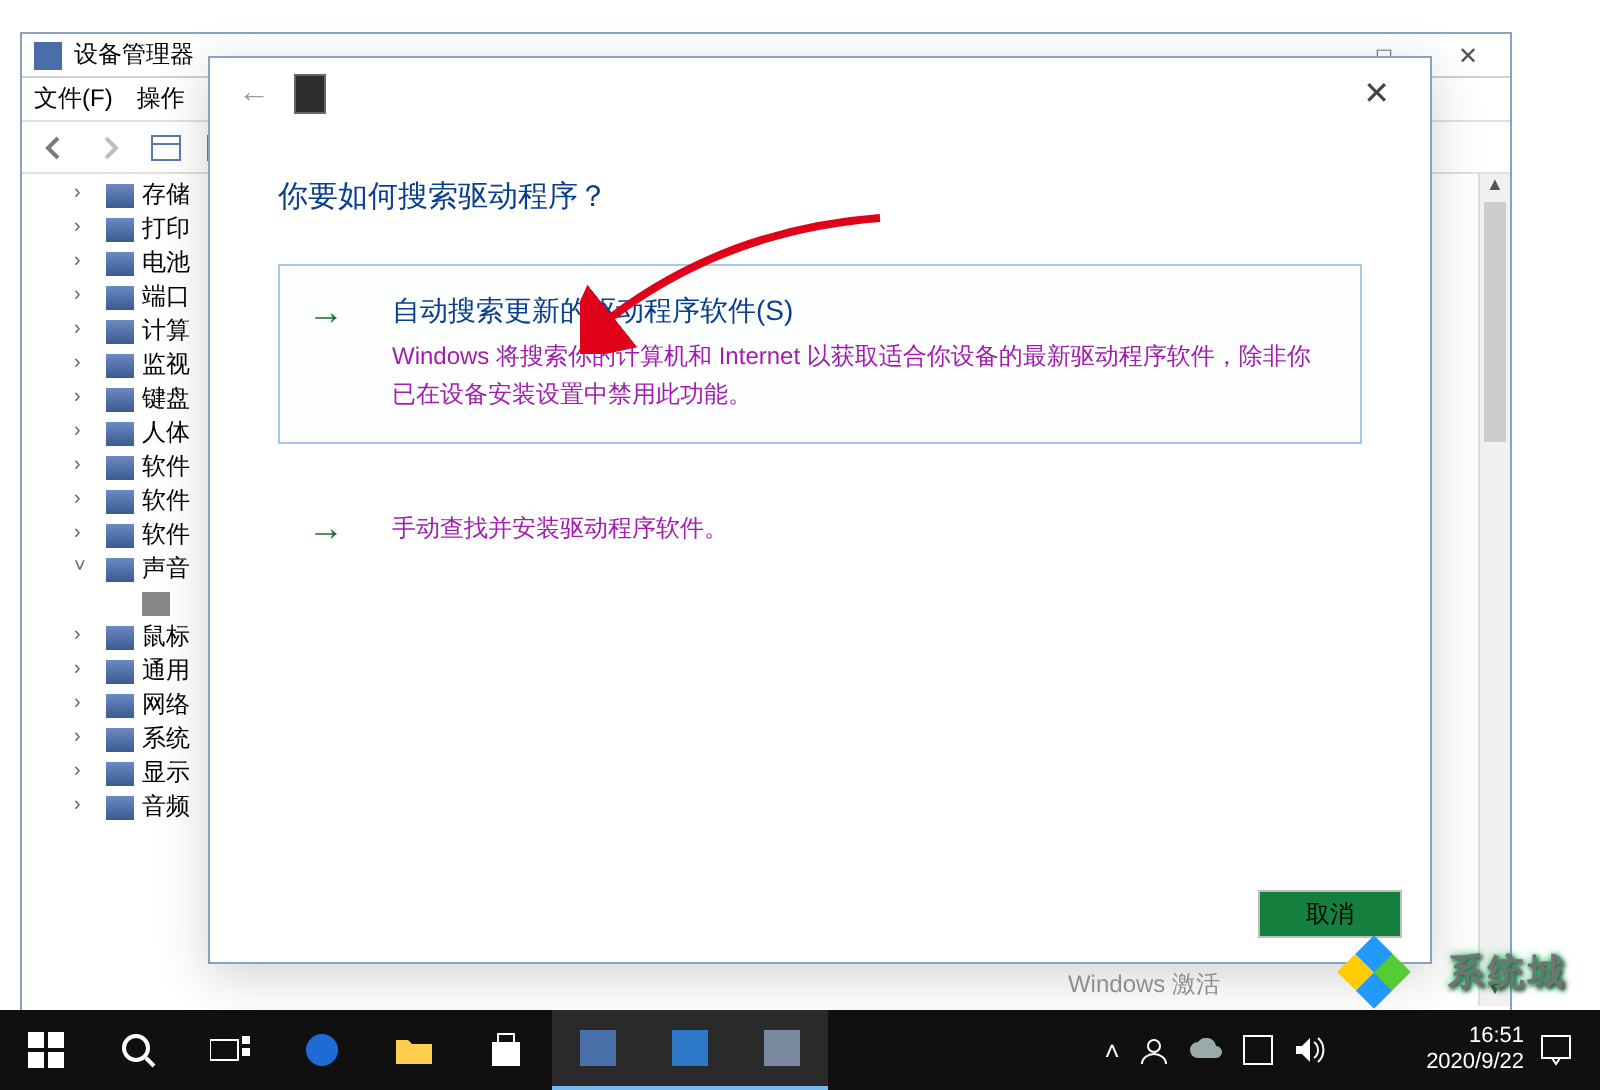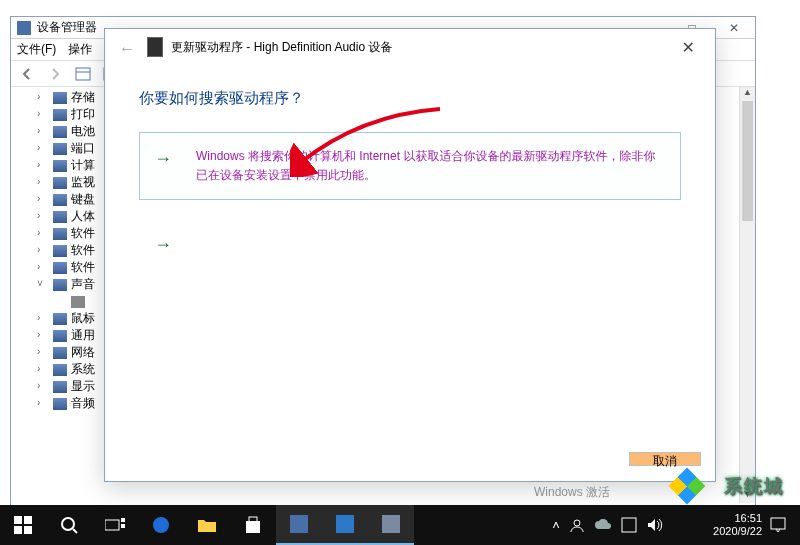"更新驱动程序 - High Definition Audio" span { html: <span>更新驱动程序 - High Definition Audio 设备</span> -> none }
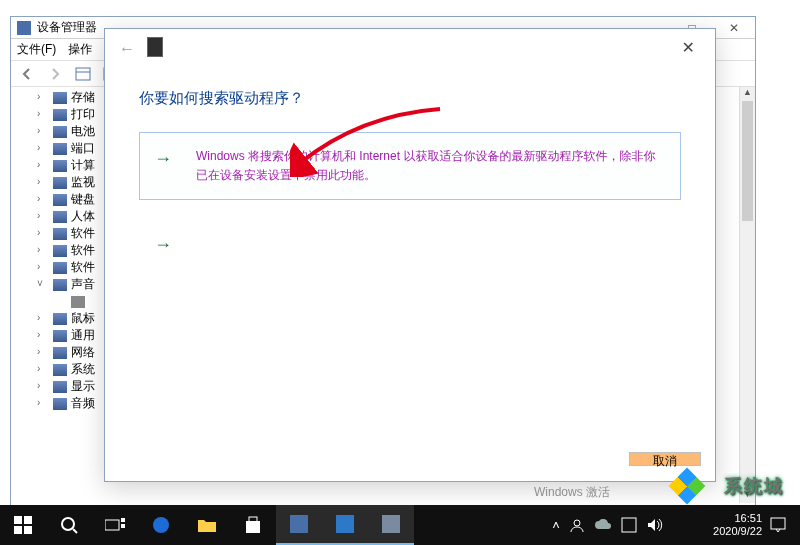"自动搜索更新的驱动程序软件(S)" div.t { html: none -> <div>自动搜索更新的驱动程序软件(S)</div> }
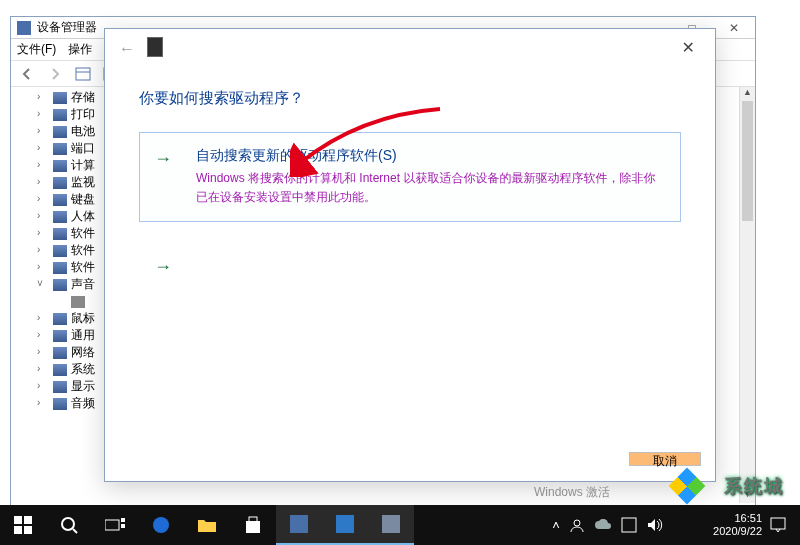"手动查找并安装驱动程序软件。" div.d { html: none -> <div>手动查找并安装驱动程序软件。</div> }
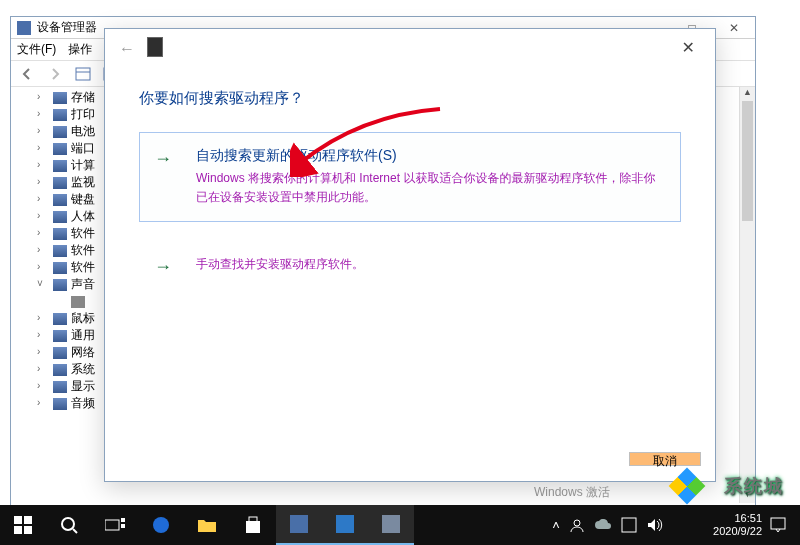"取消" .dlg .btn { background: #fdba74 -> #15803d; height: 14px -> 24px }
